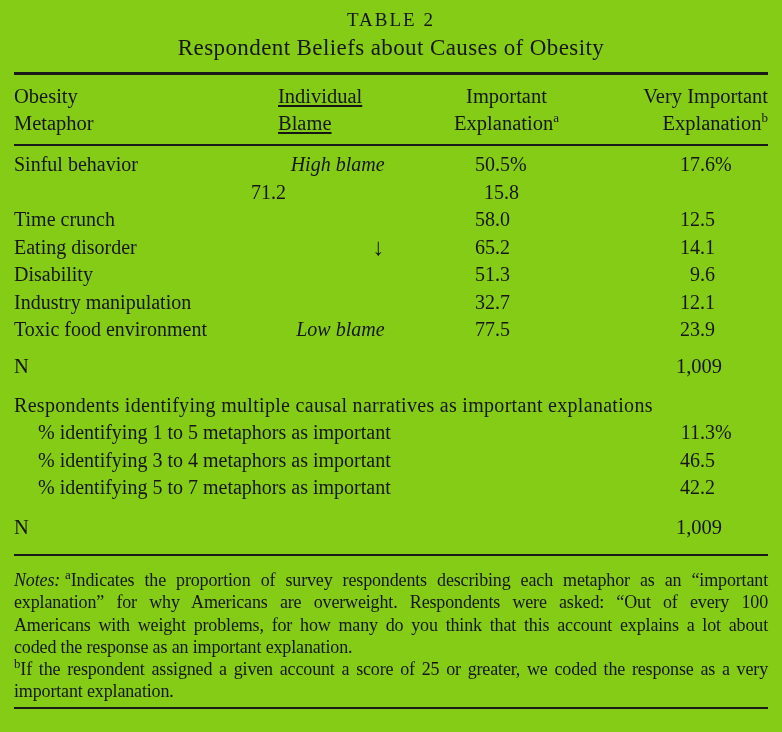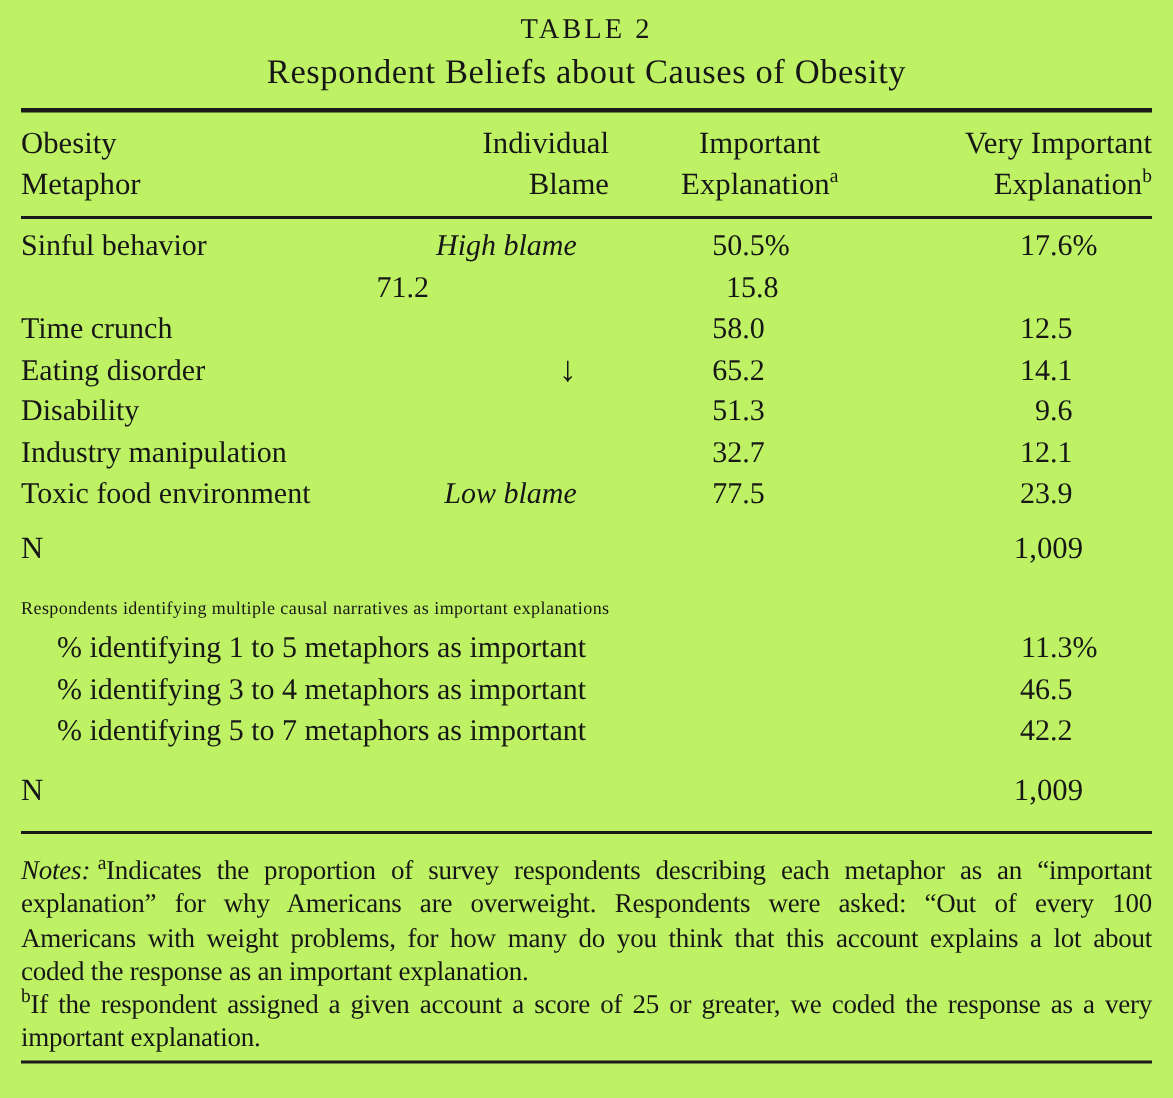"TABLE 2" .page { background: #bef264 -> #84cc16 }
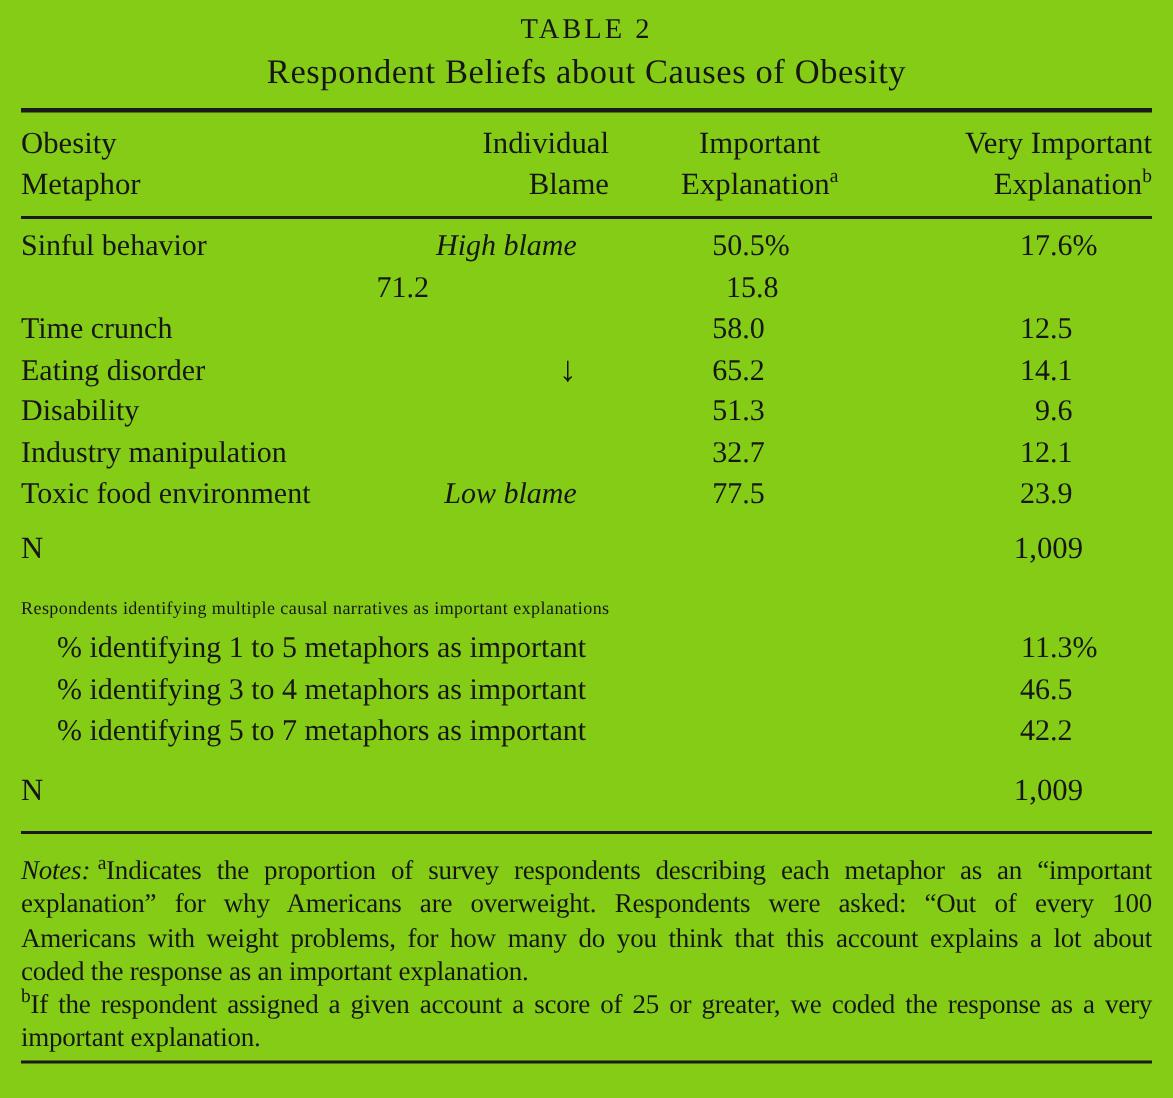"Individual" .h2 { text-align: right -> left; text-decoration: none -> underline }
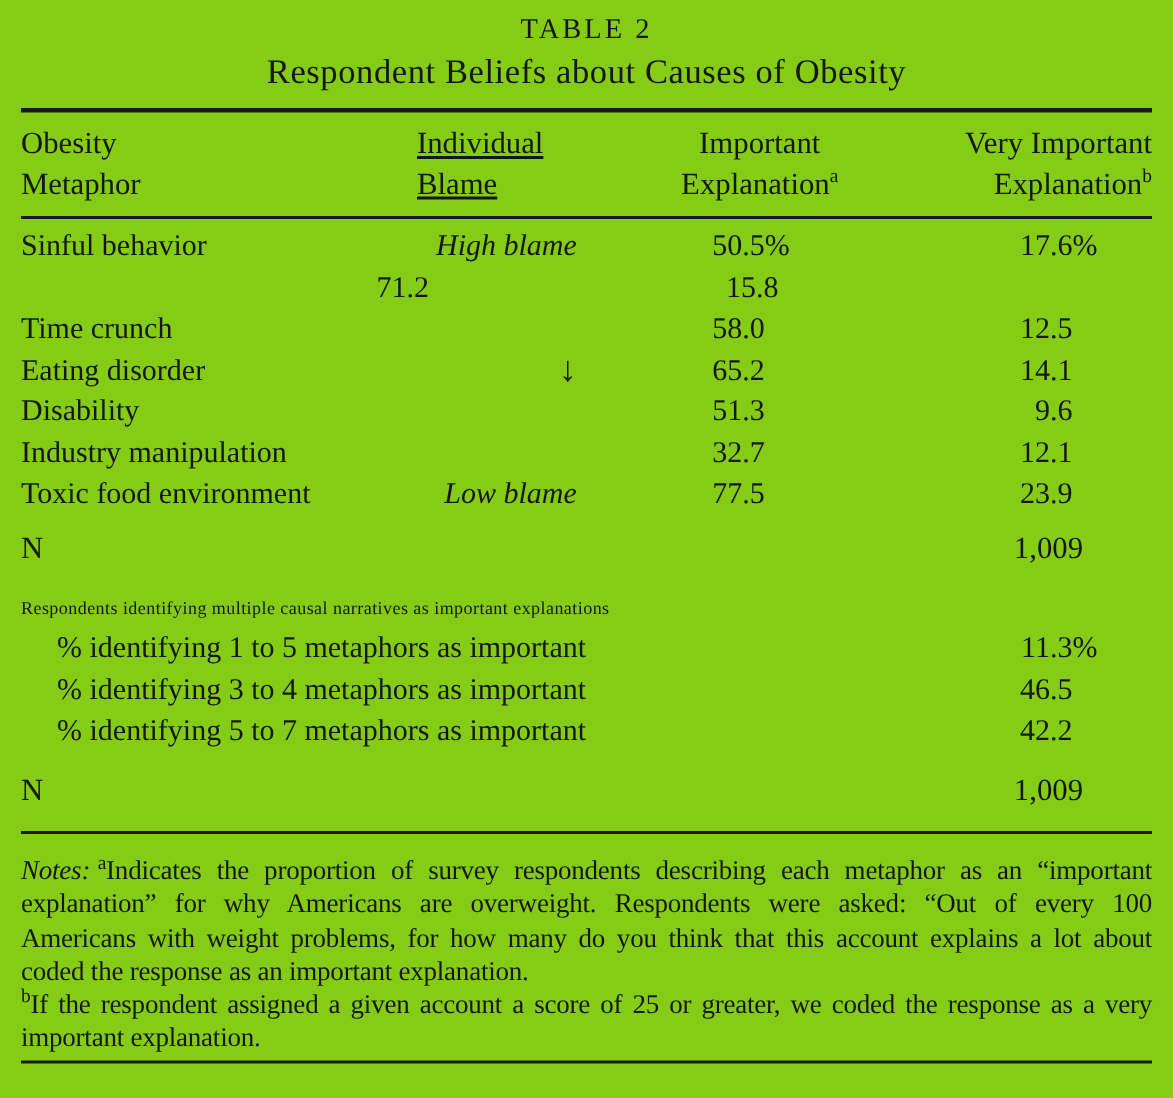"Respondents identifying multiple causal" .sec-header { font-size: 12px -> 20px }
